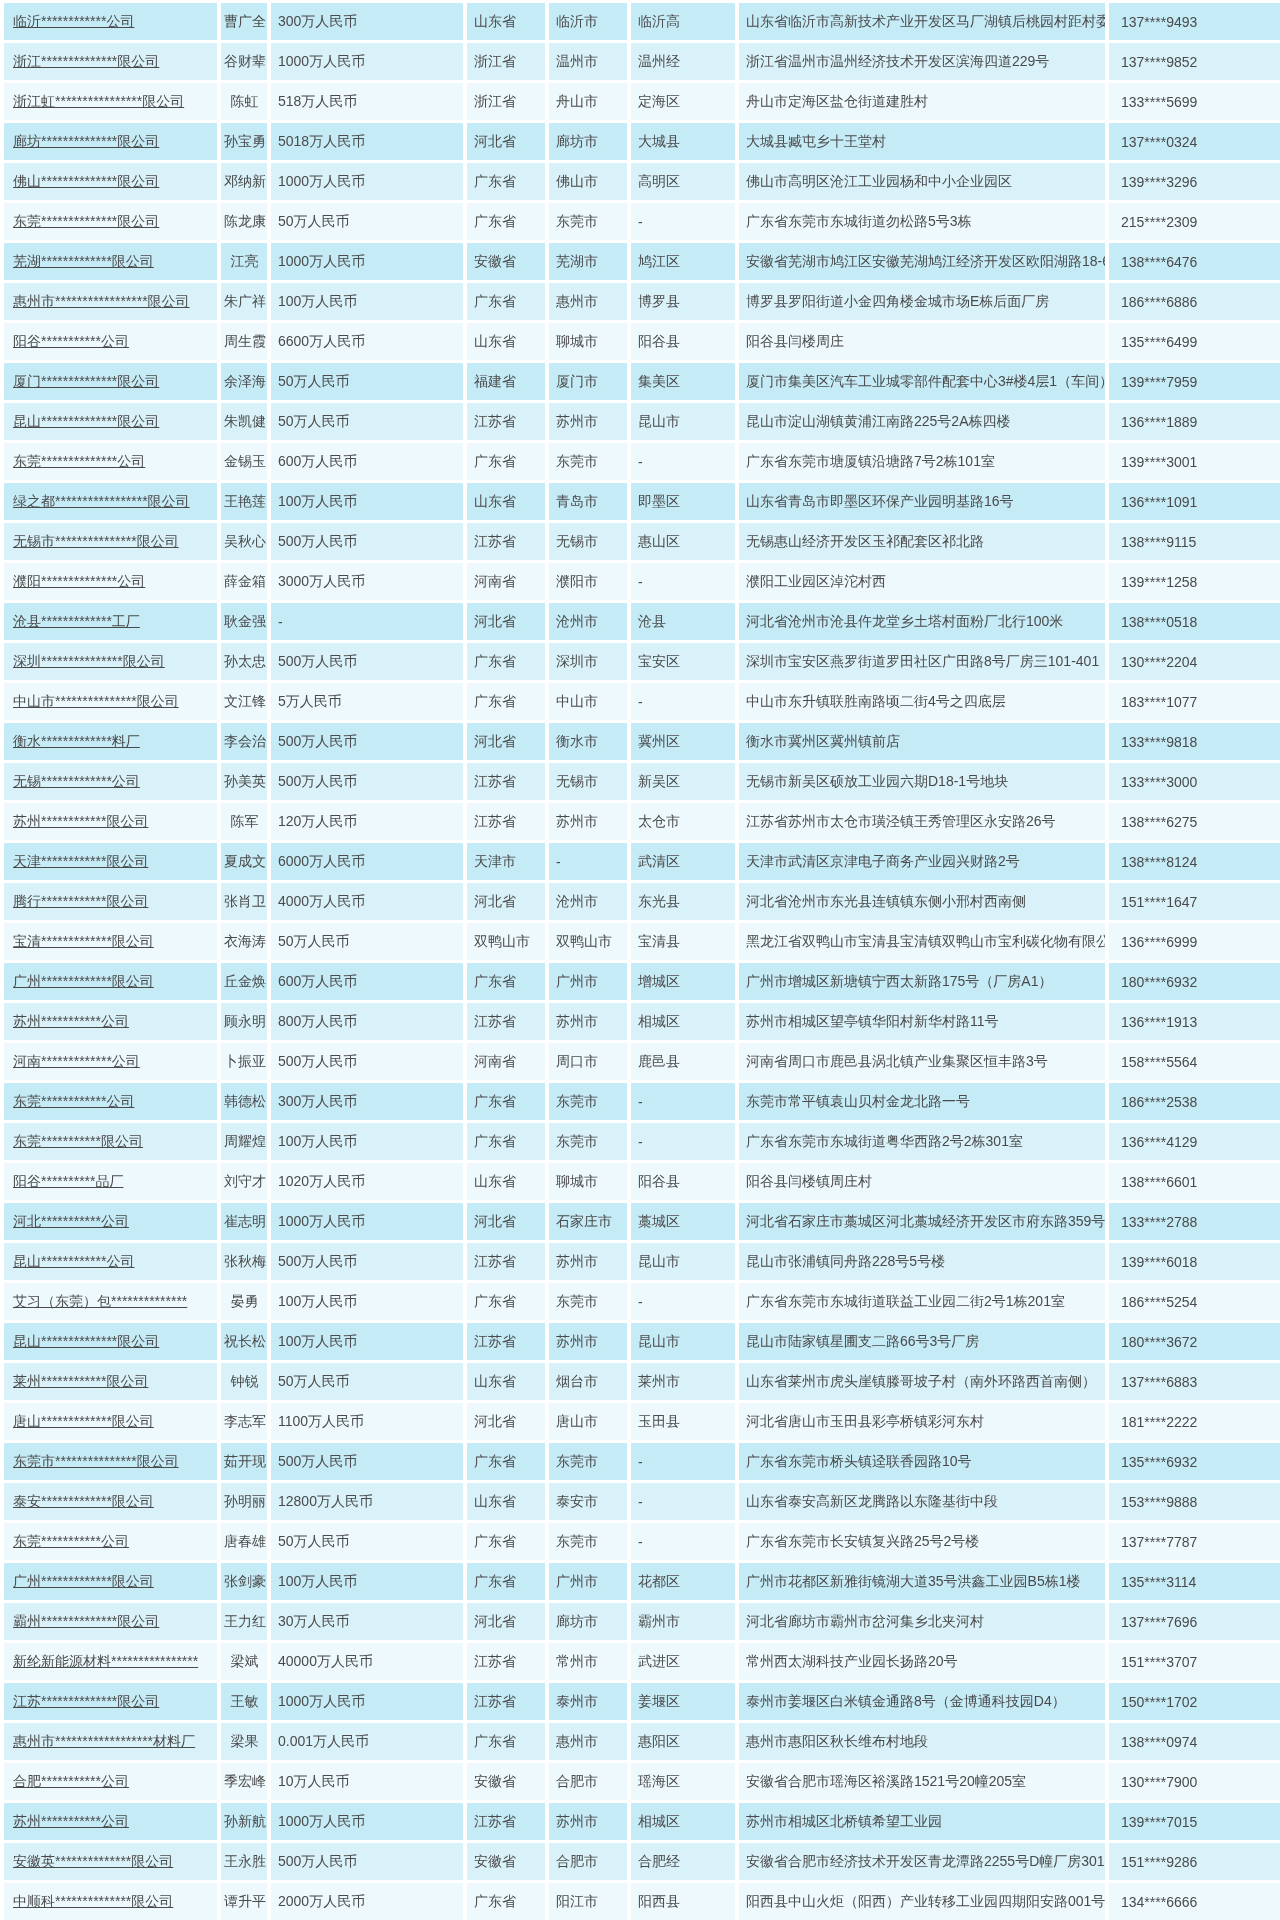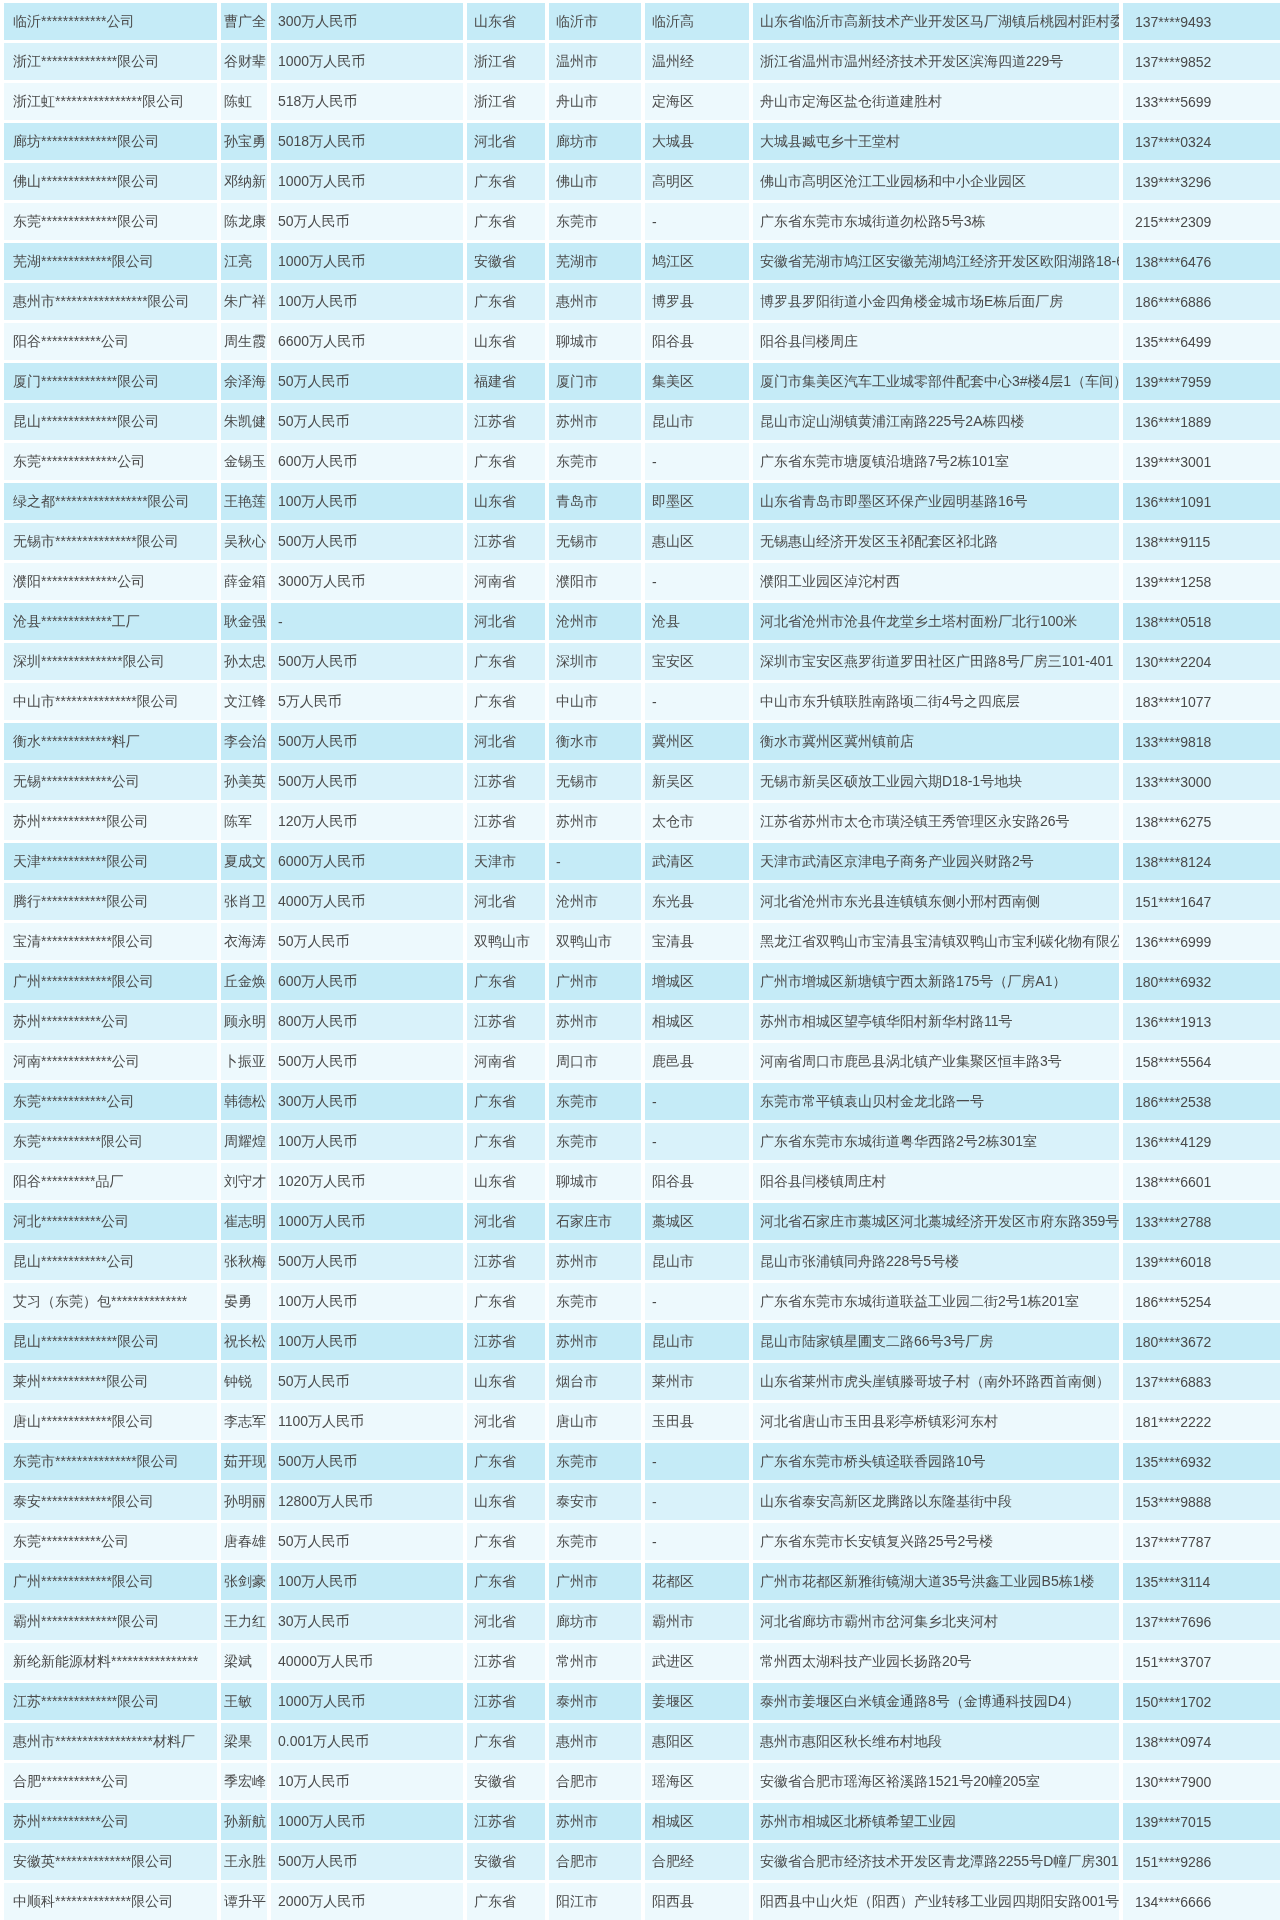"临沂************公司" td.col-company { text-decoration: none -> underline }
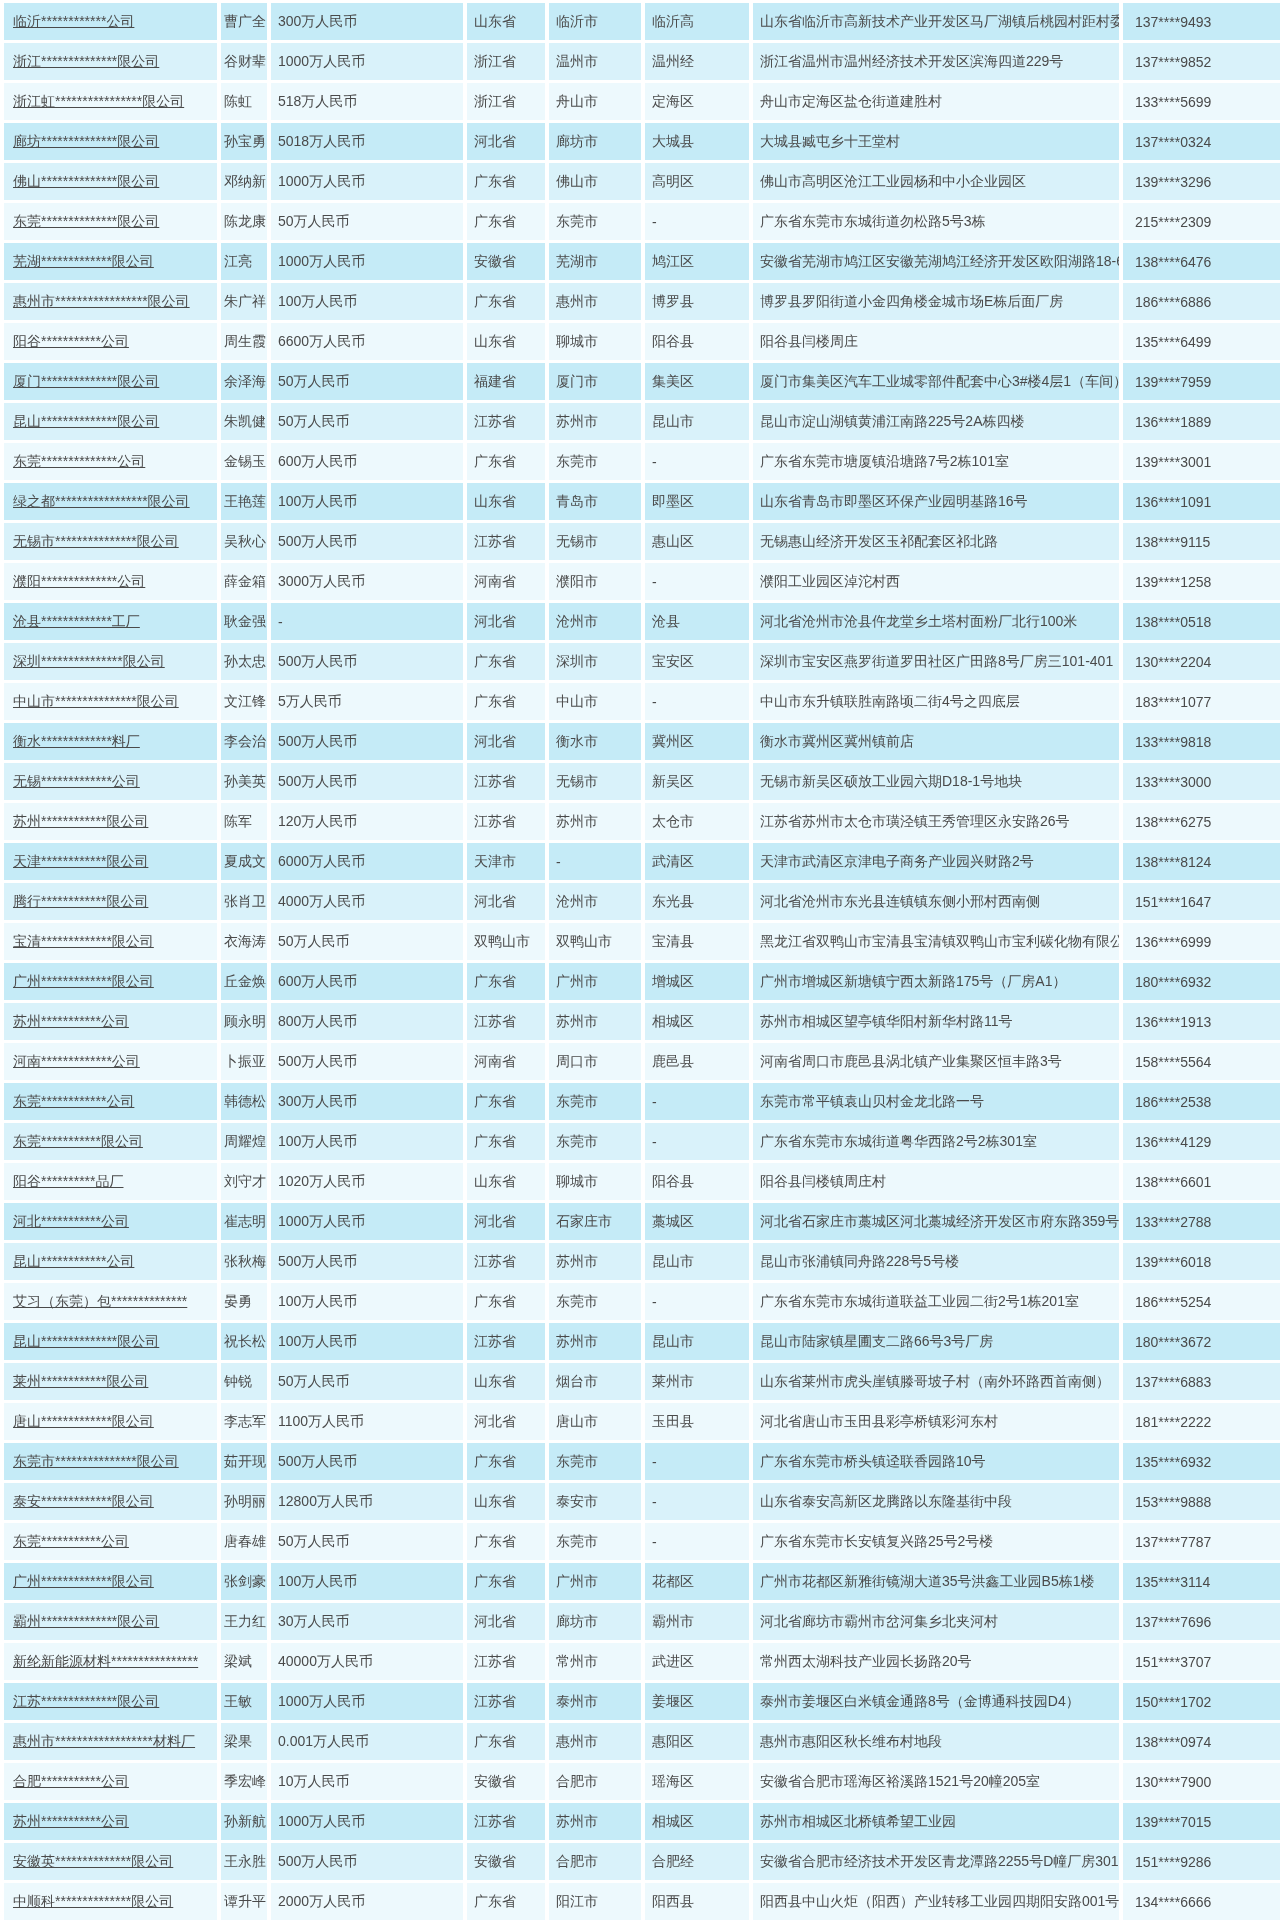"曹广全" td.col-person { text-align: none -> center }
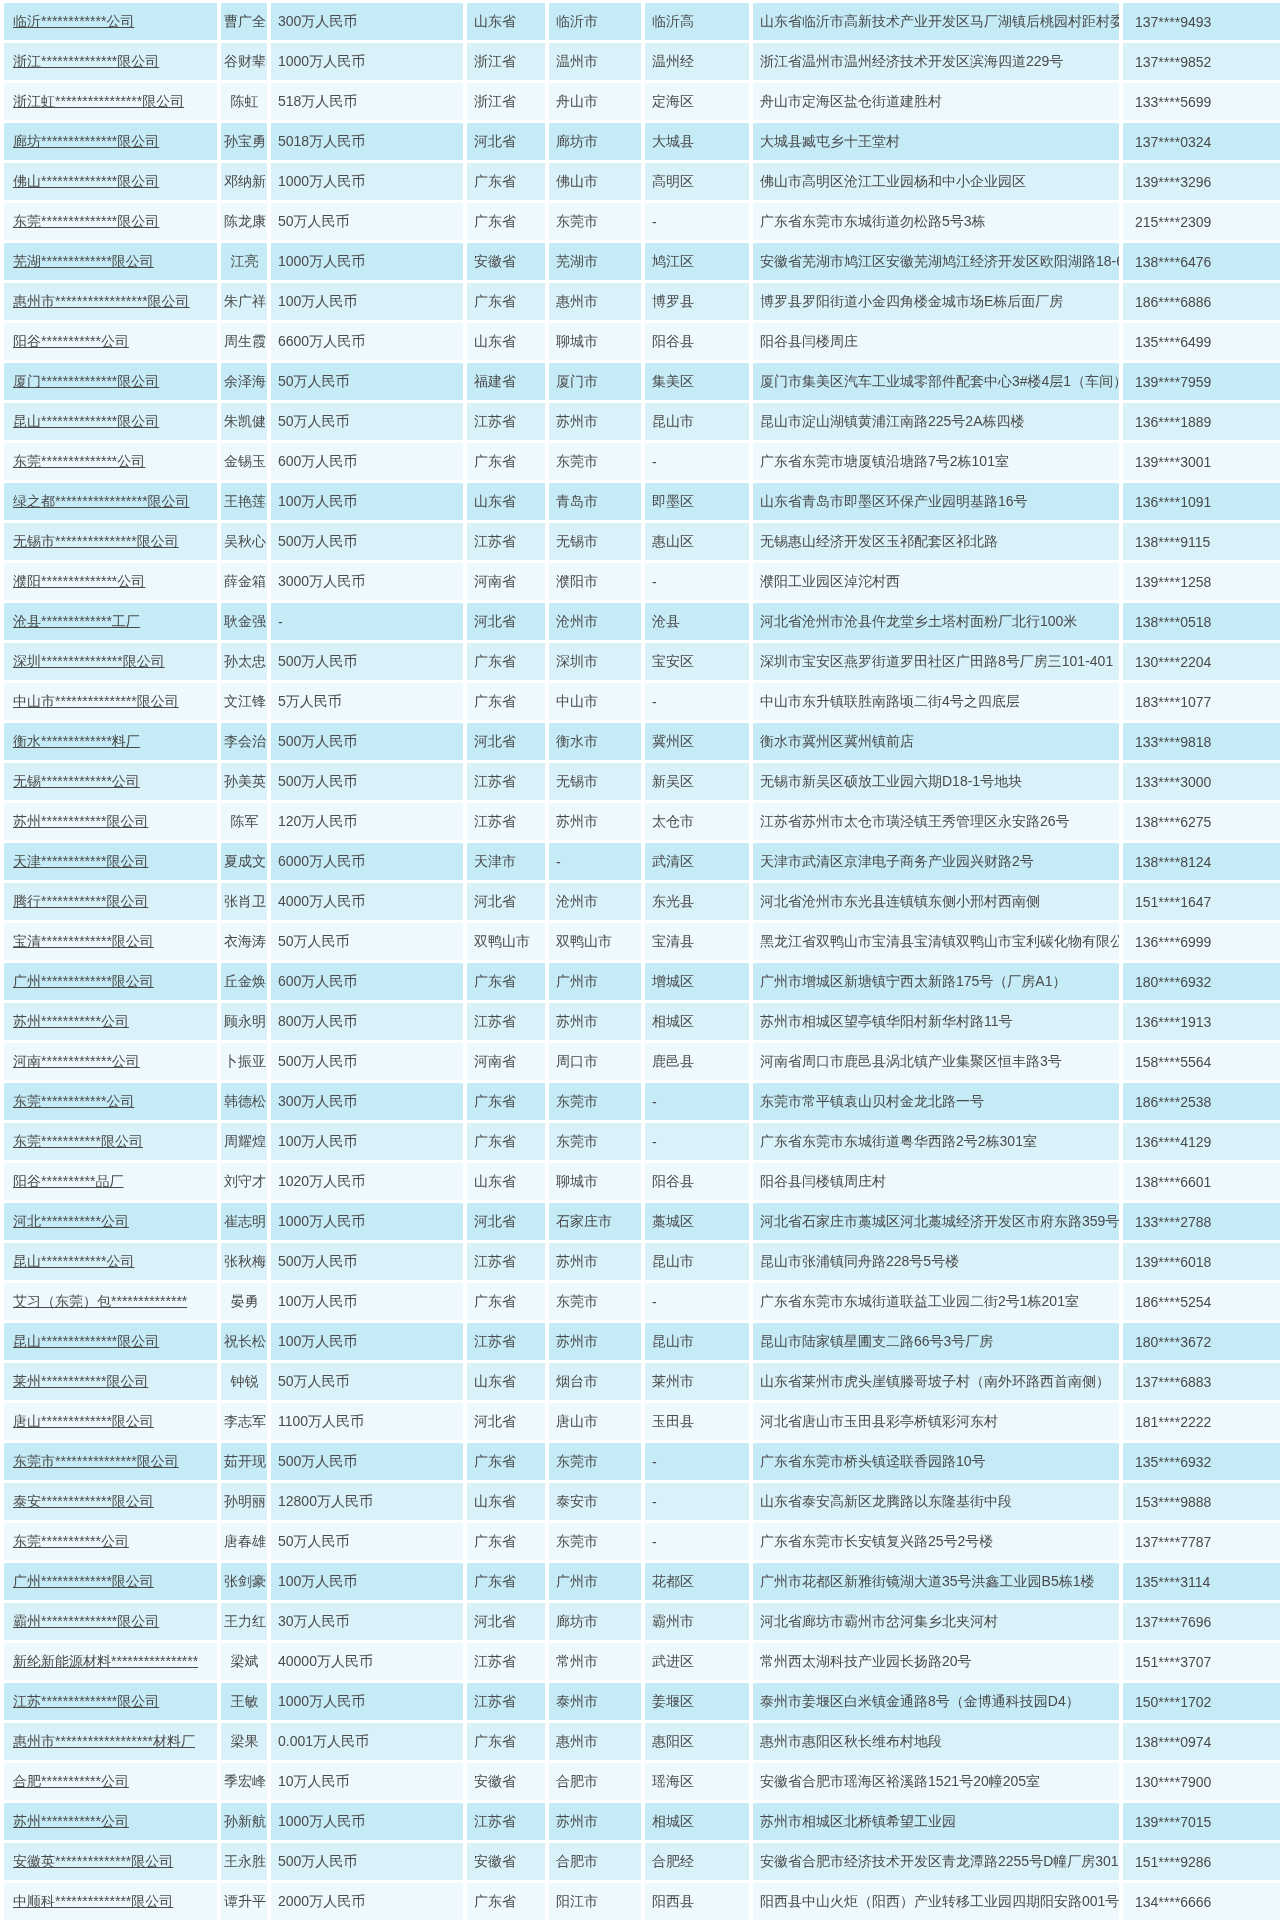"临沂市" .col-city { width: 92px -> 78px }
